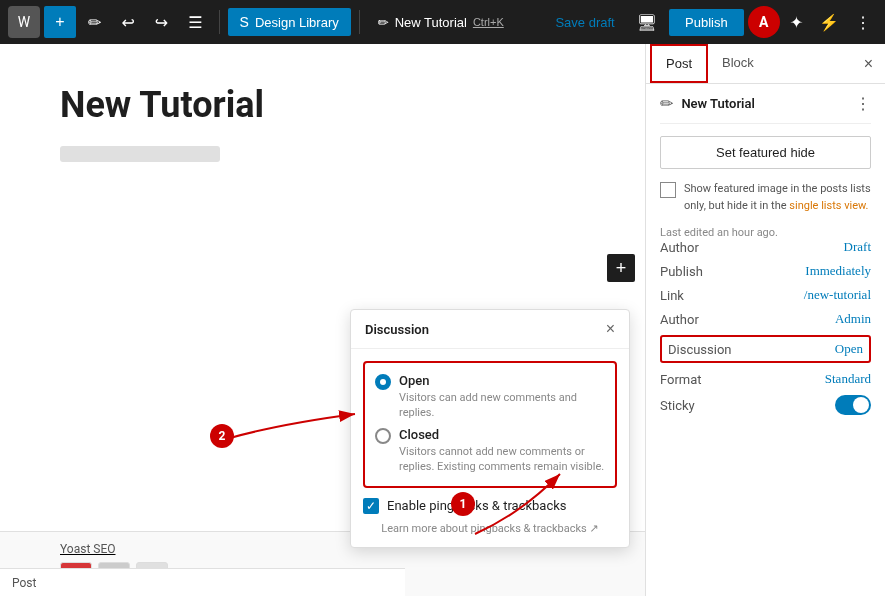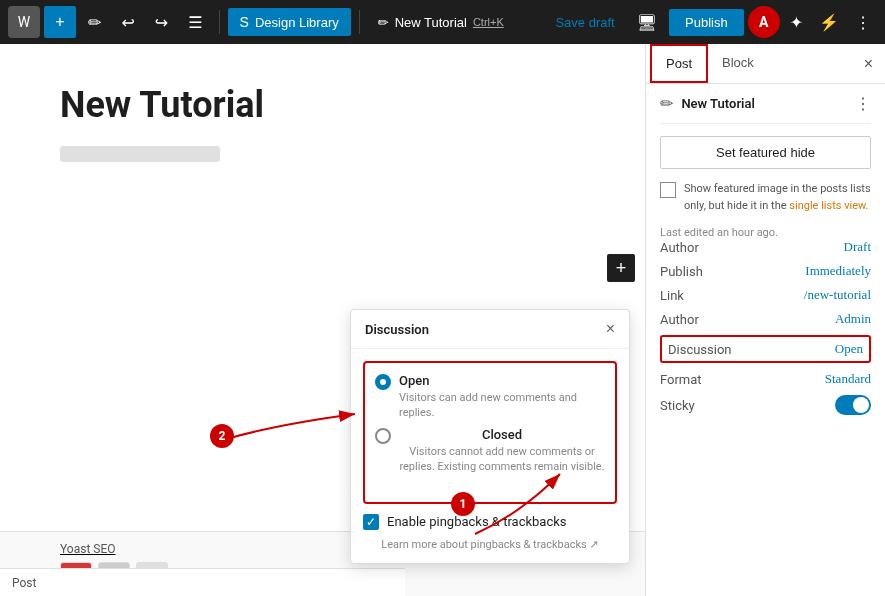"Closed" .radio-option:last-child { margin-bottom: 17px -> 1px; text-align: center -> none }
